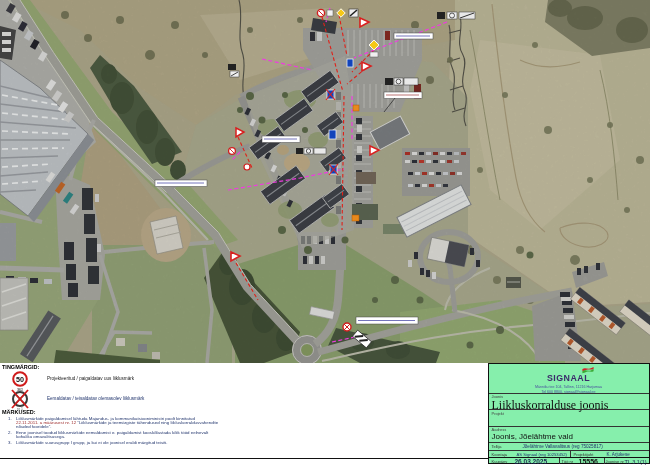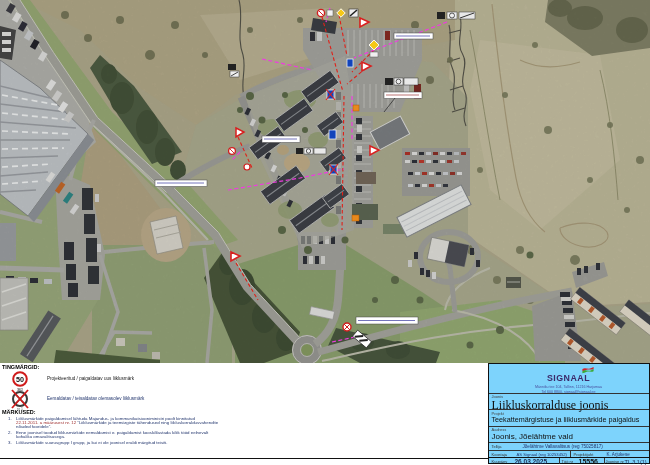"SIGNAAL" #tblock { background: #7dd3fc -> #86efac }
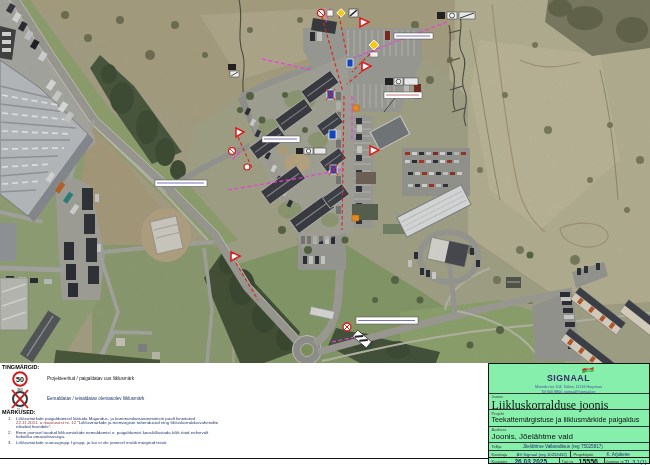"Teekattemärgistuse ja liiklusmärkide" div.abs { html: <div>Teekattemärgistuse ja liiklusmärkide paigaldus</div> -> none }
